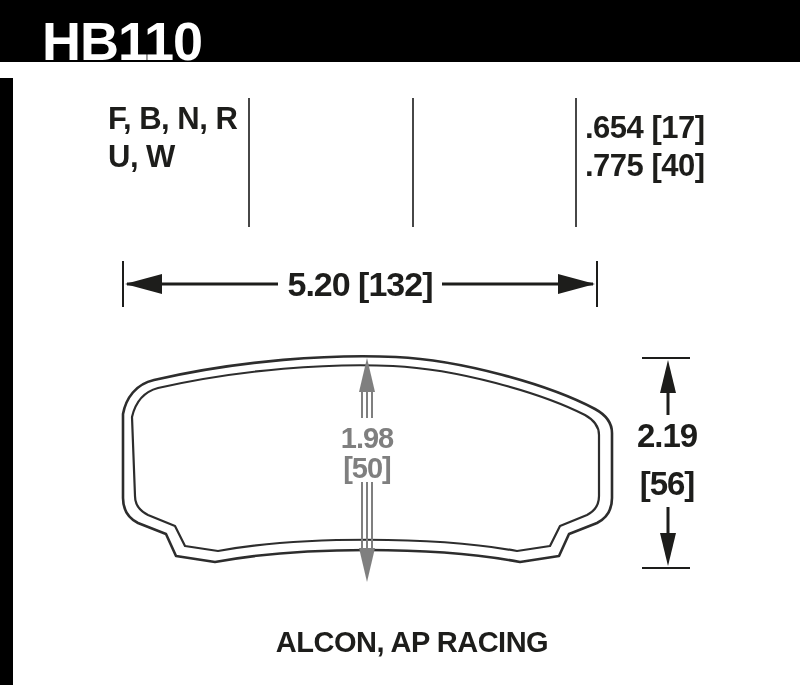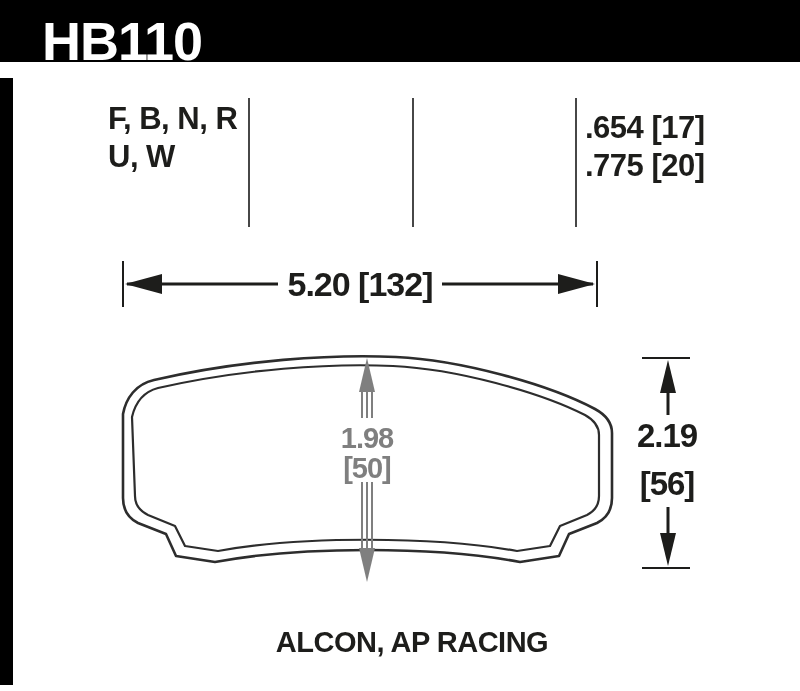".775 [20]" span { text: 20 -> 40 }
